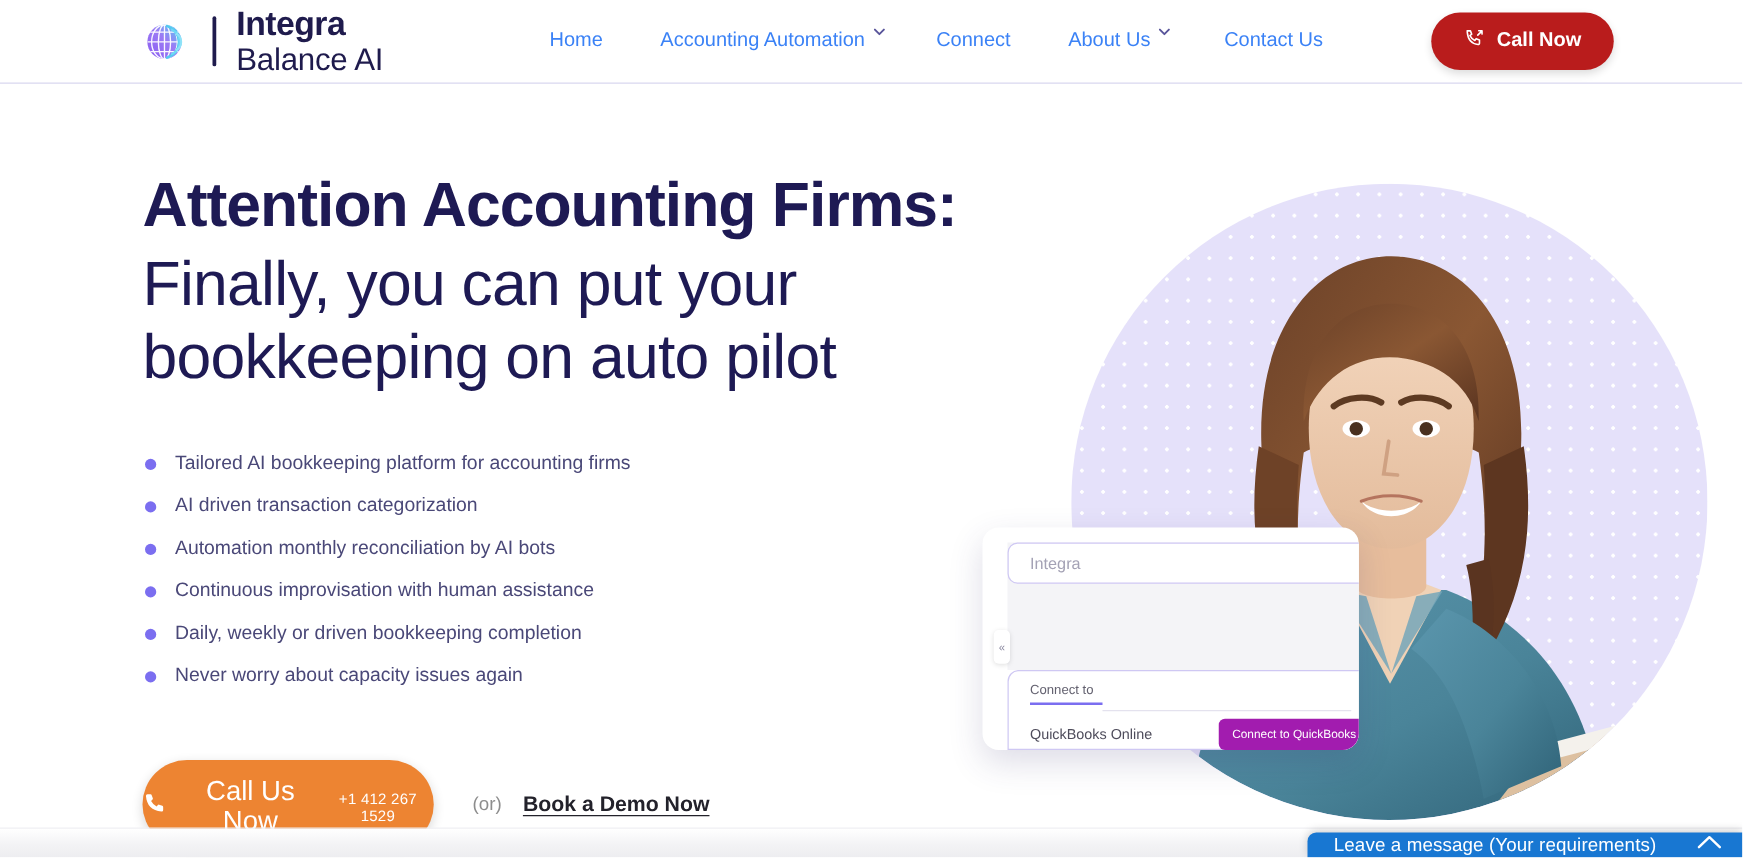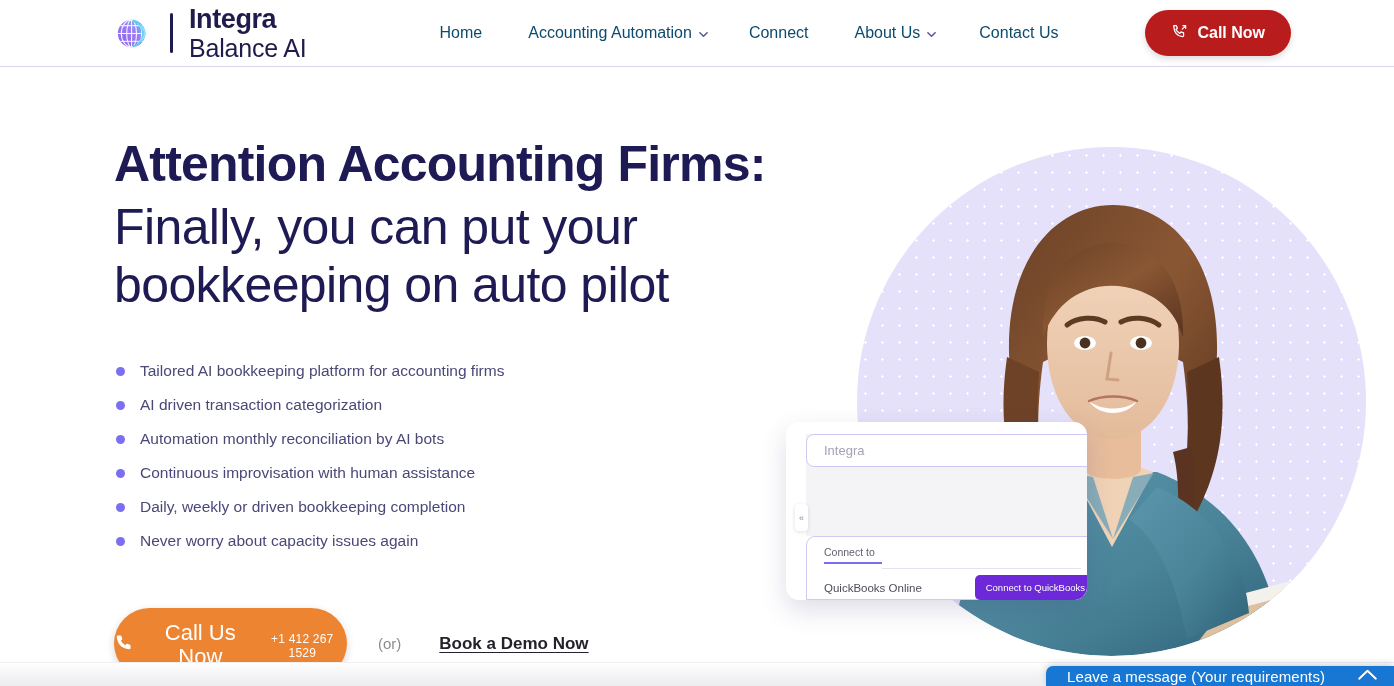"Home" .nav-item { align-items: flex-end -> flex-start; color: #0c4a6e -> #3b82f6 }
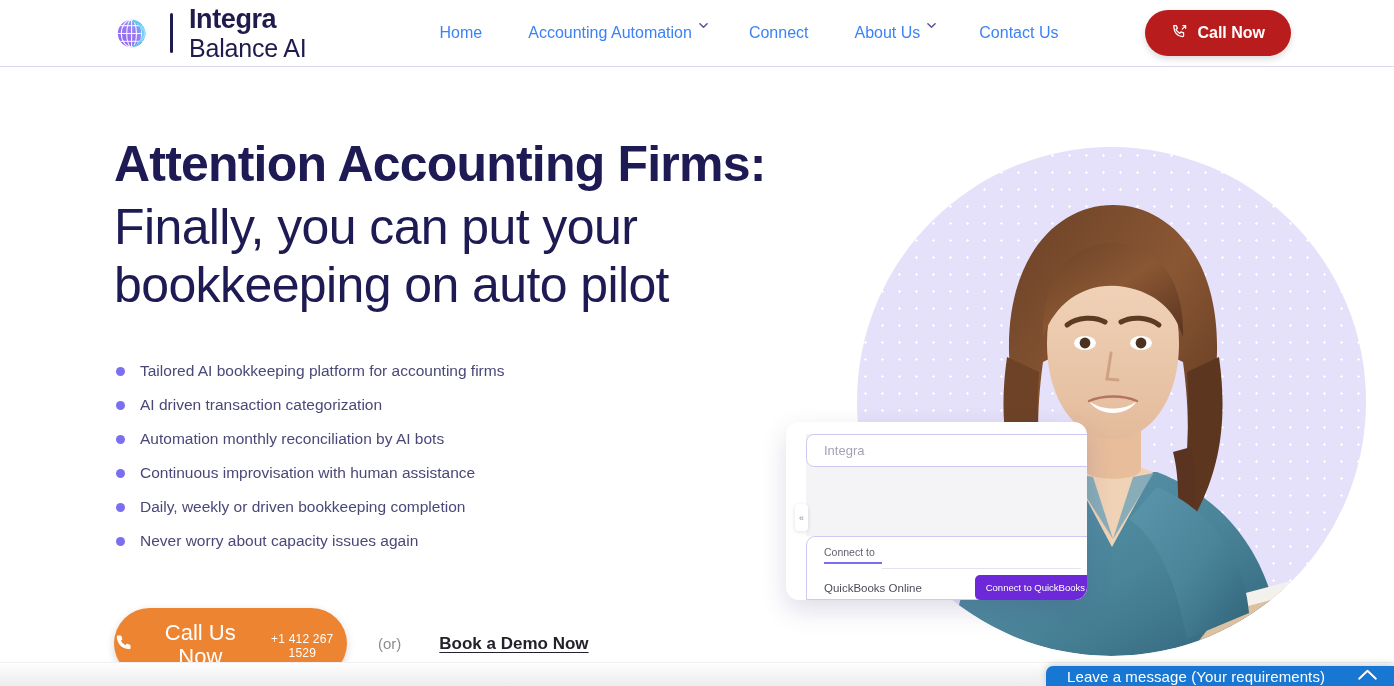"Connect to QuickBooks" .mock-green { background: #6d28d9 -> #a21caf }
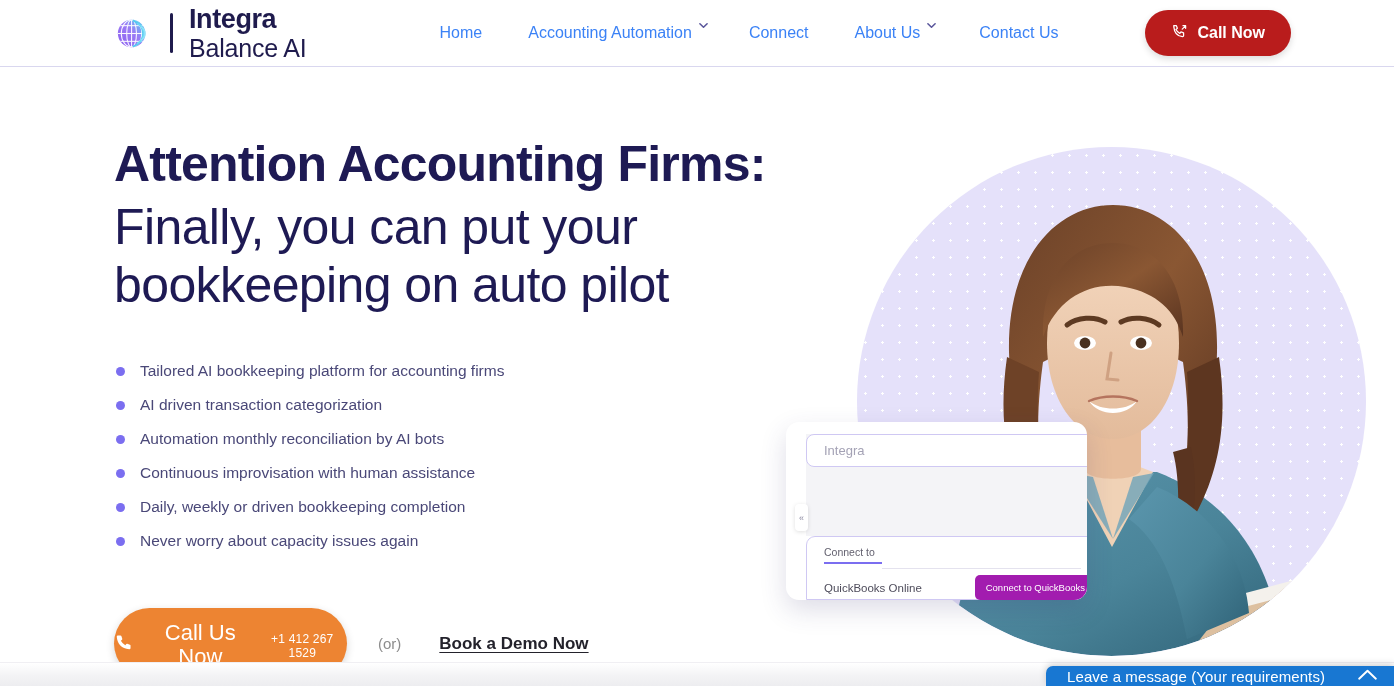"Book a Demo Now" .demo-link { margin-left: 38px -> 17px }
